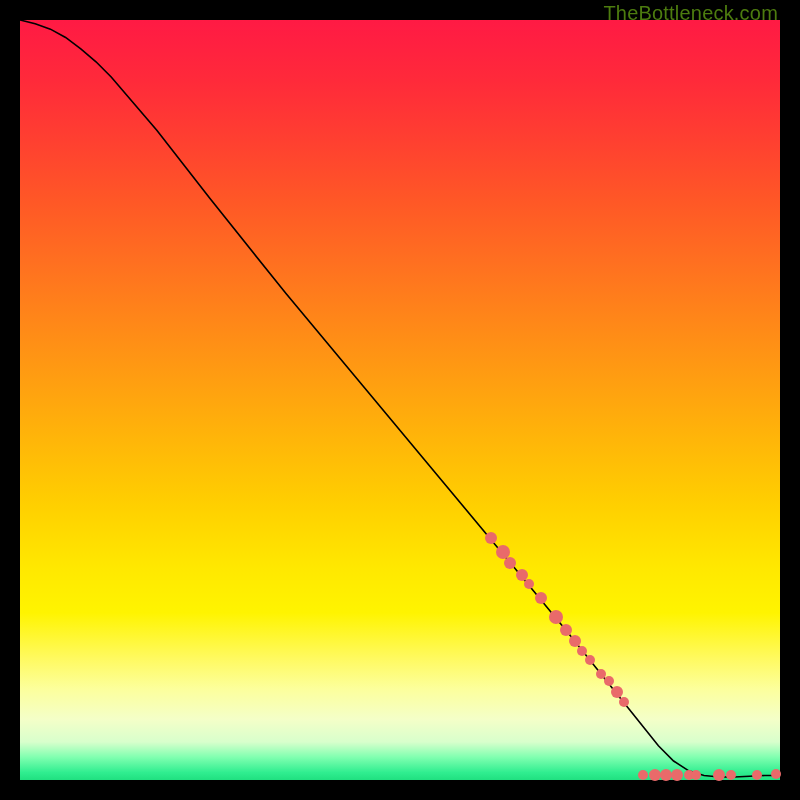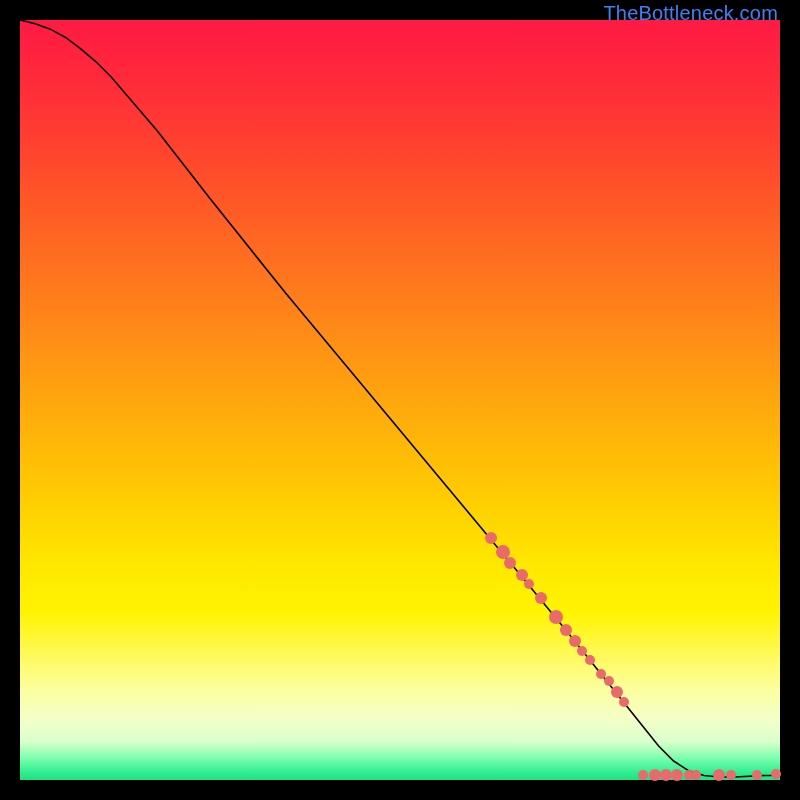"TheBottleneck.com" .watermark { color: #3b82f6 -> #4d7c0f }
